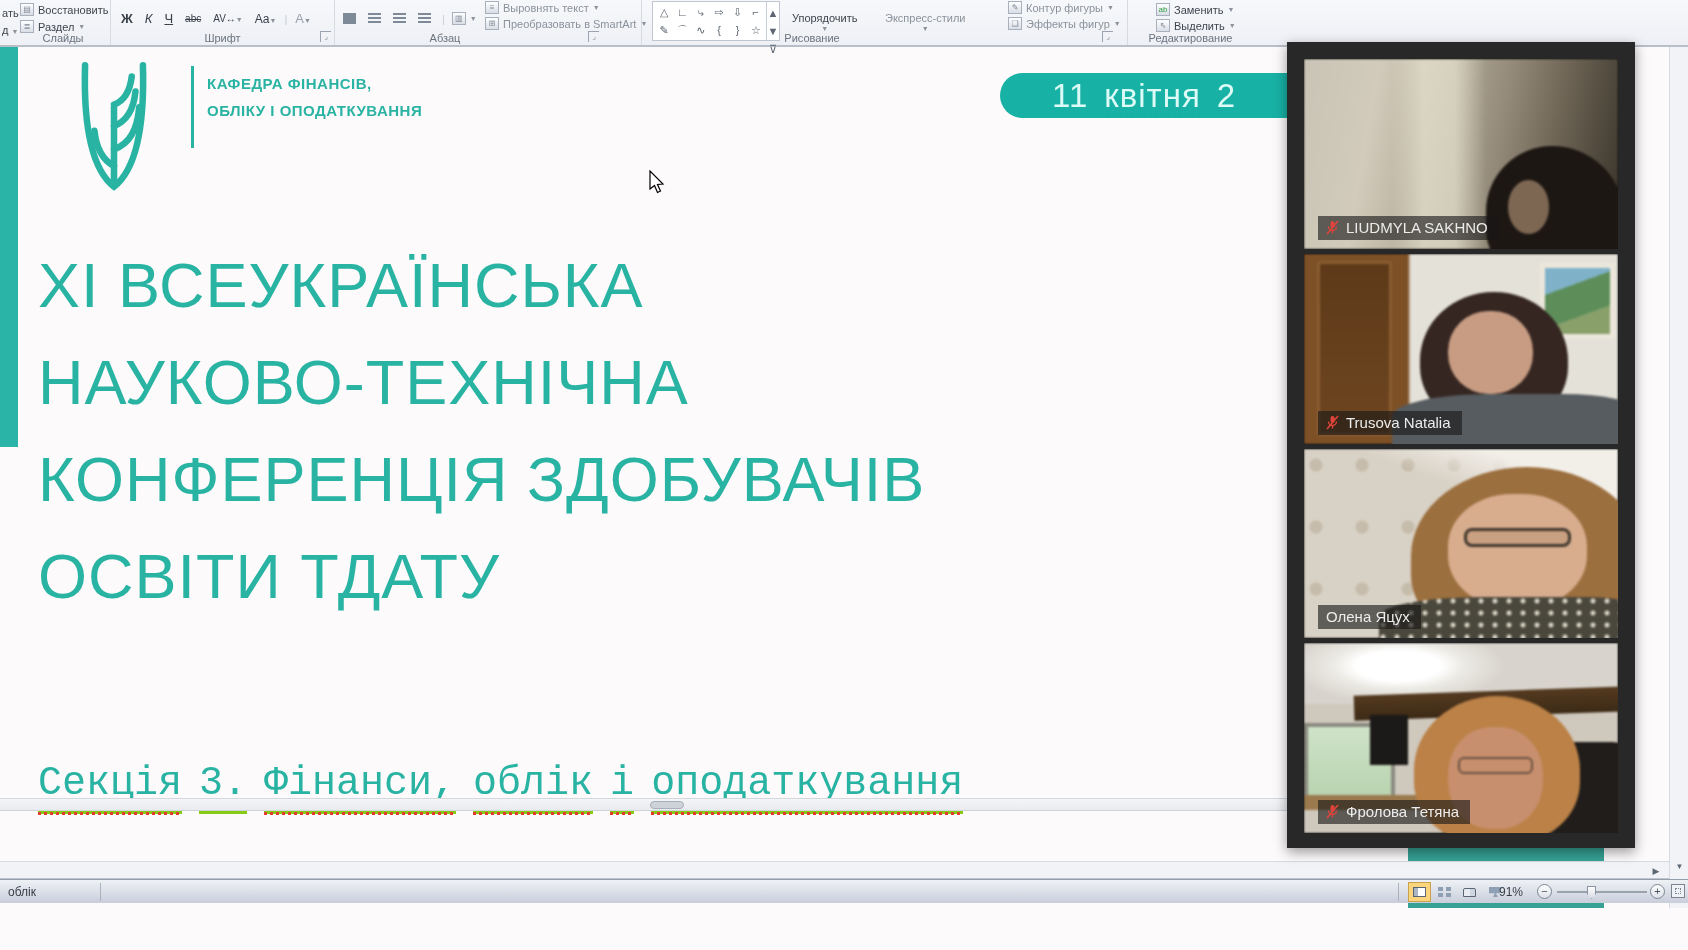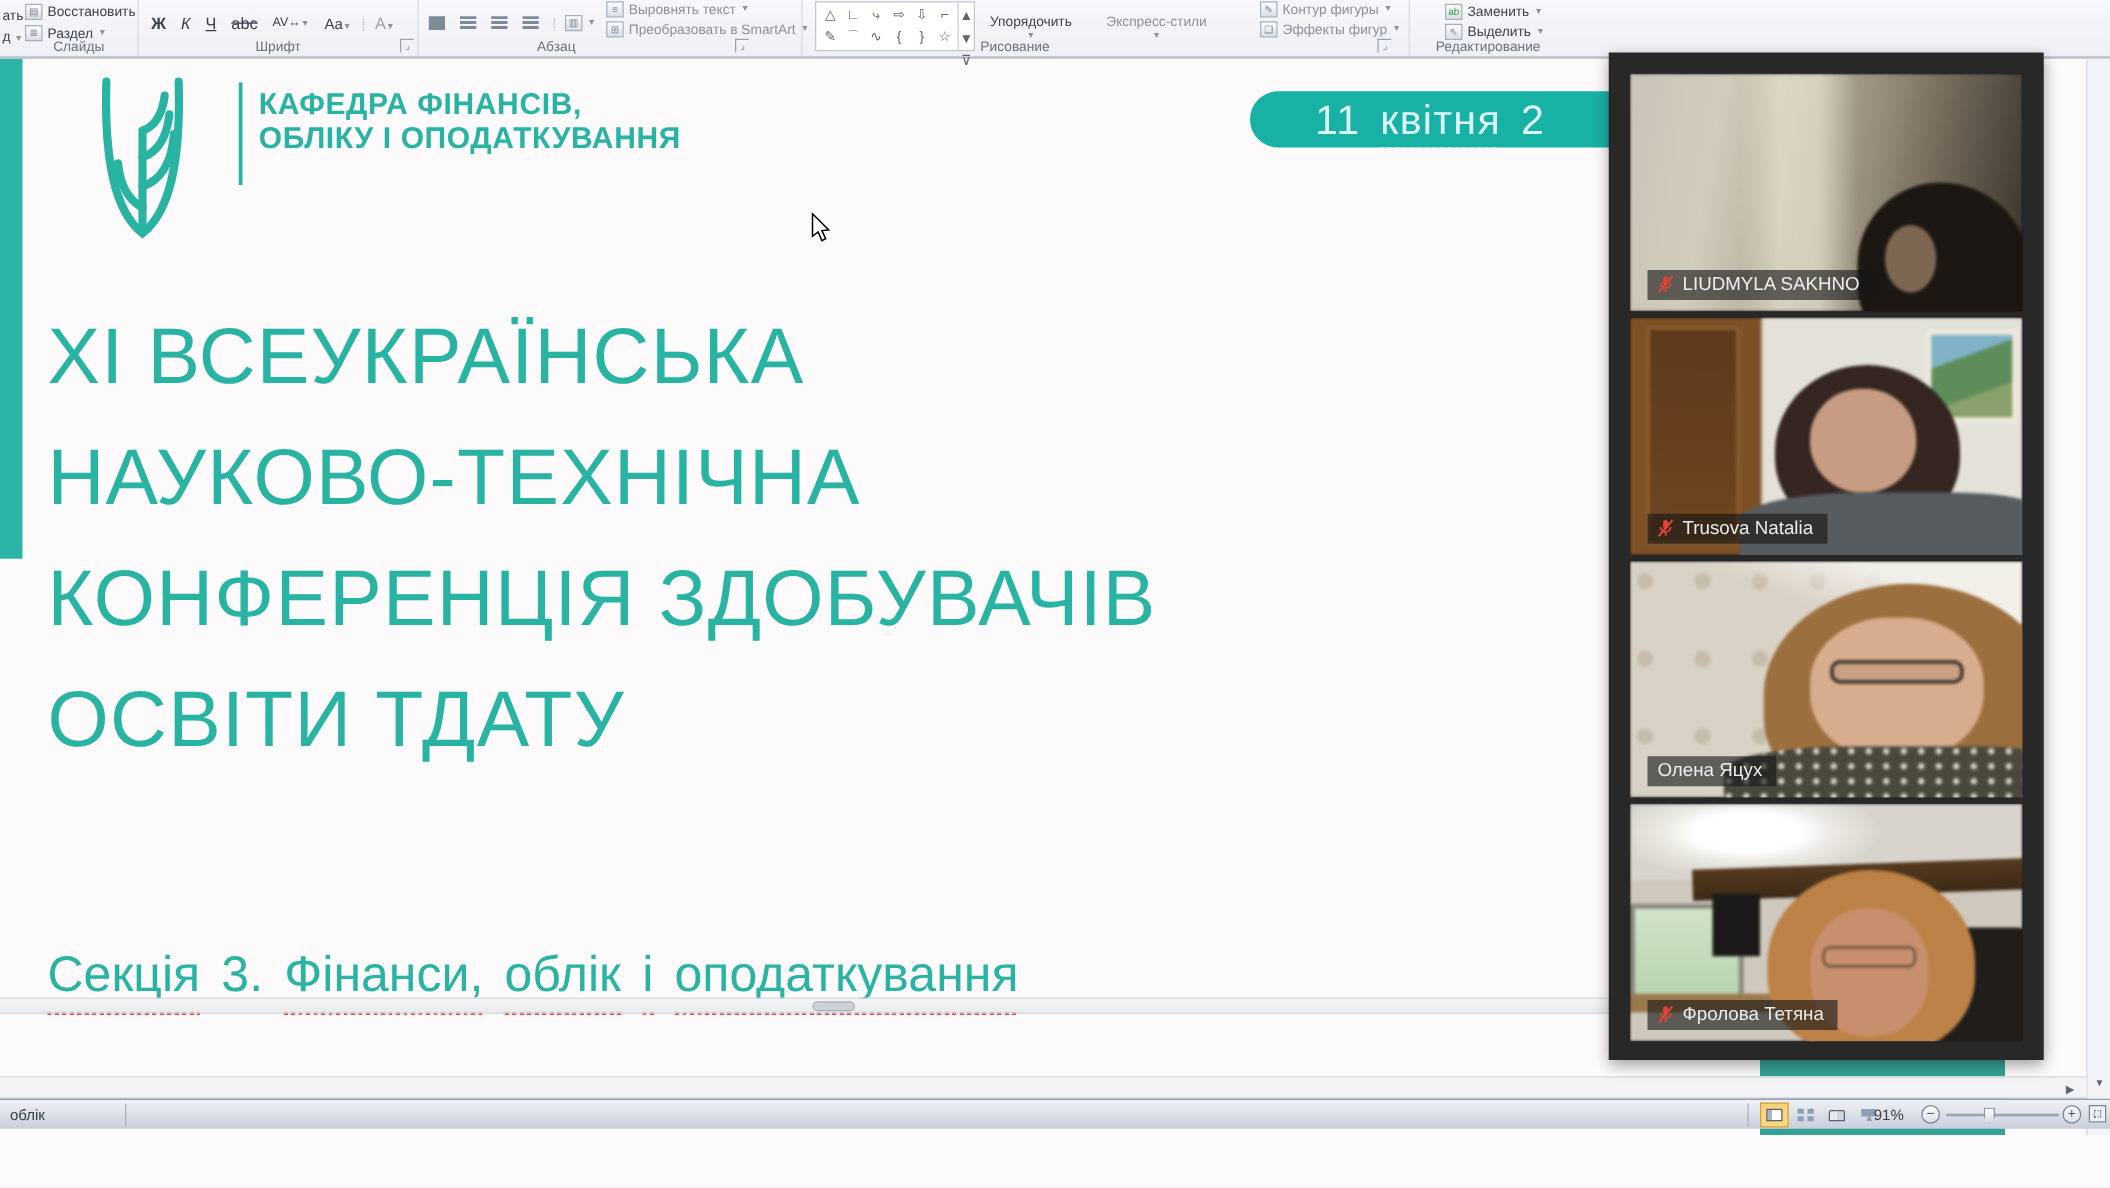"abc" span.fchar { font-size: 13px -> 10px }
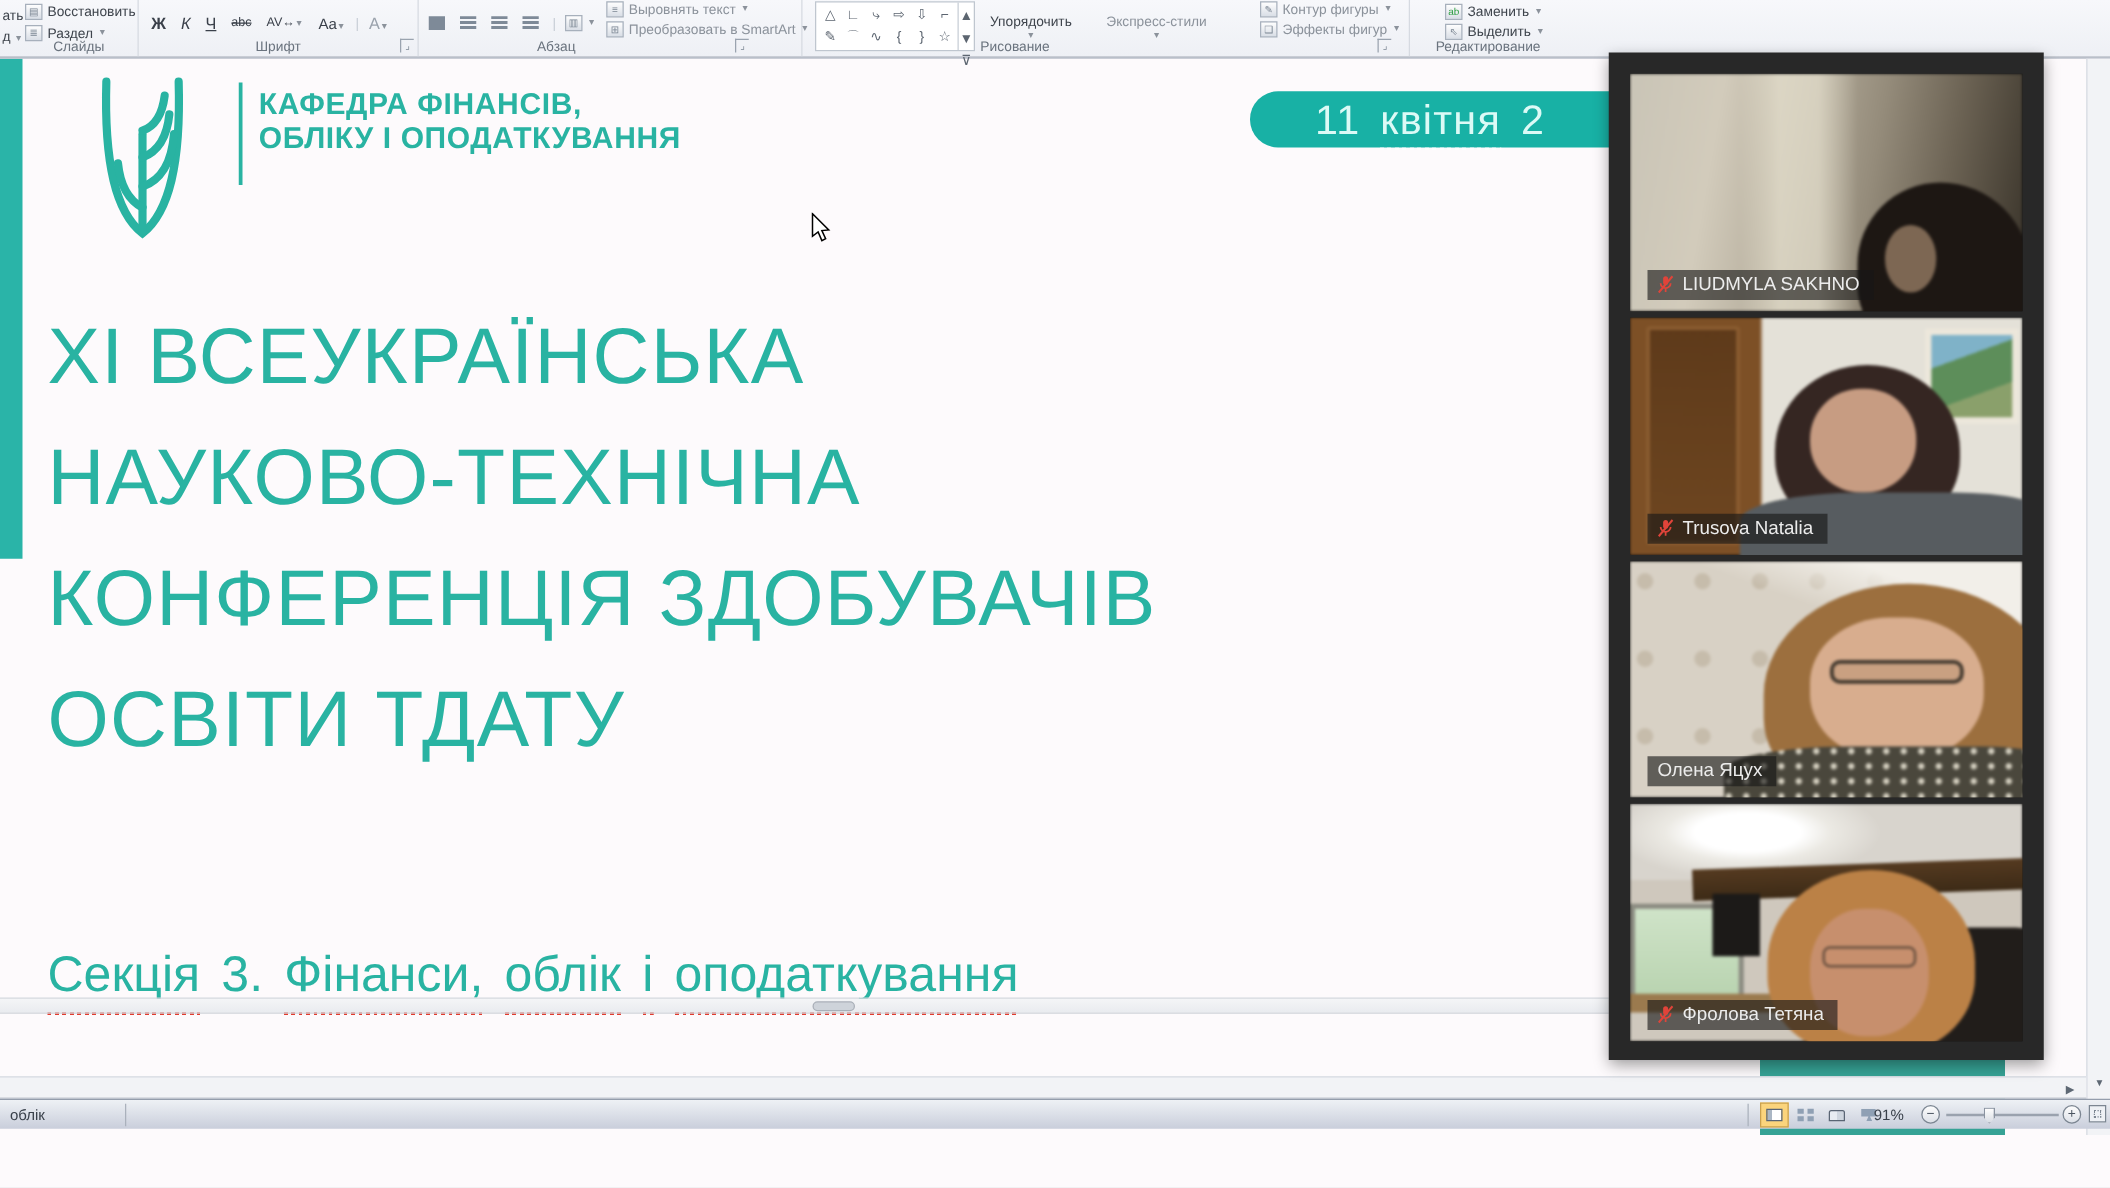"КАФЕДРА ФІНАНСІВ," .dept { font-size: 24px -> 15px }
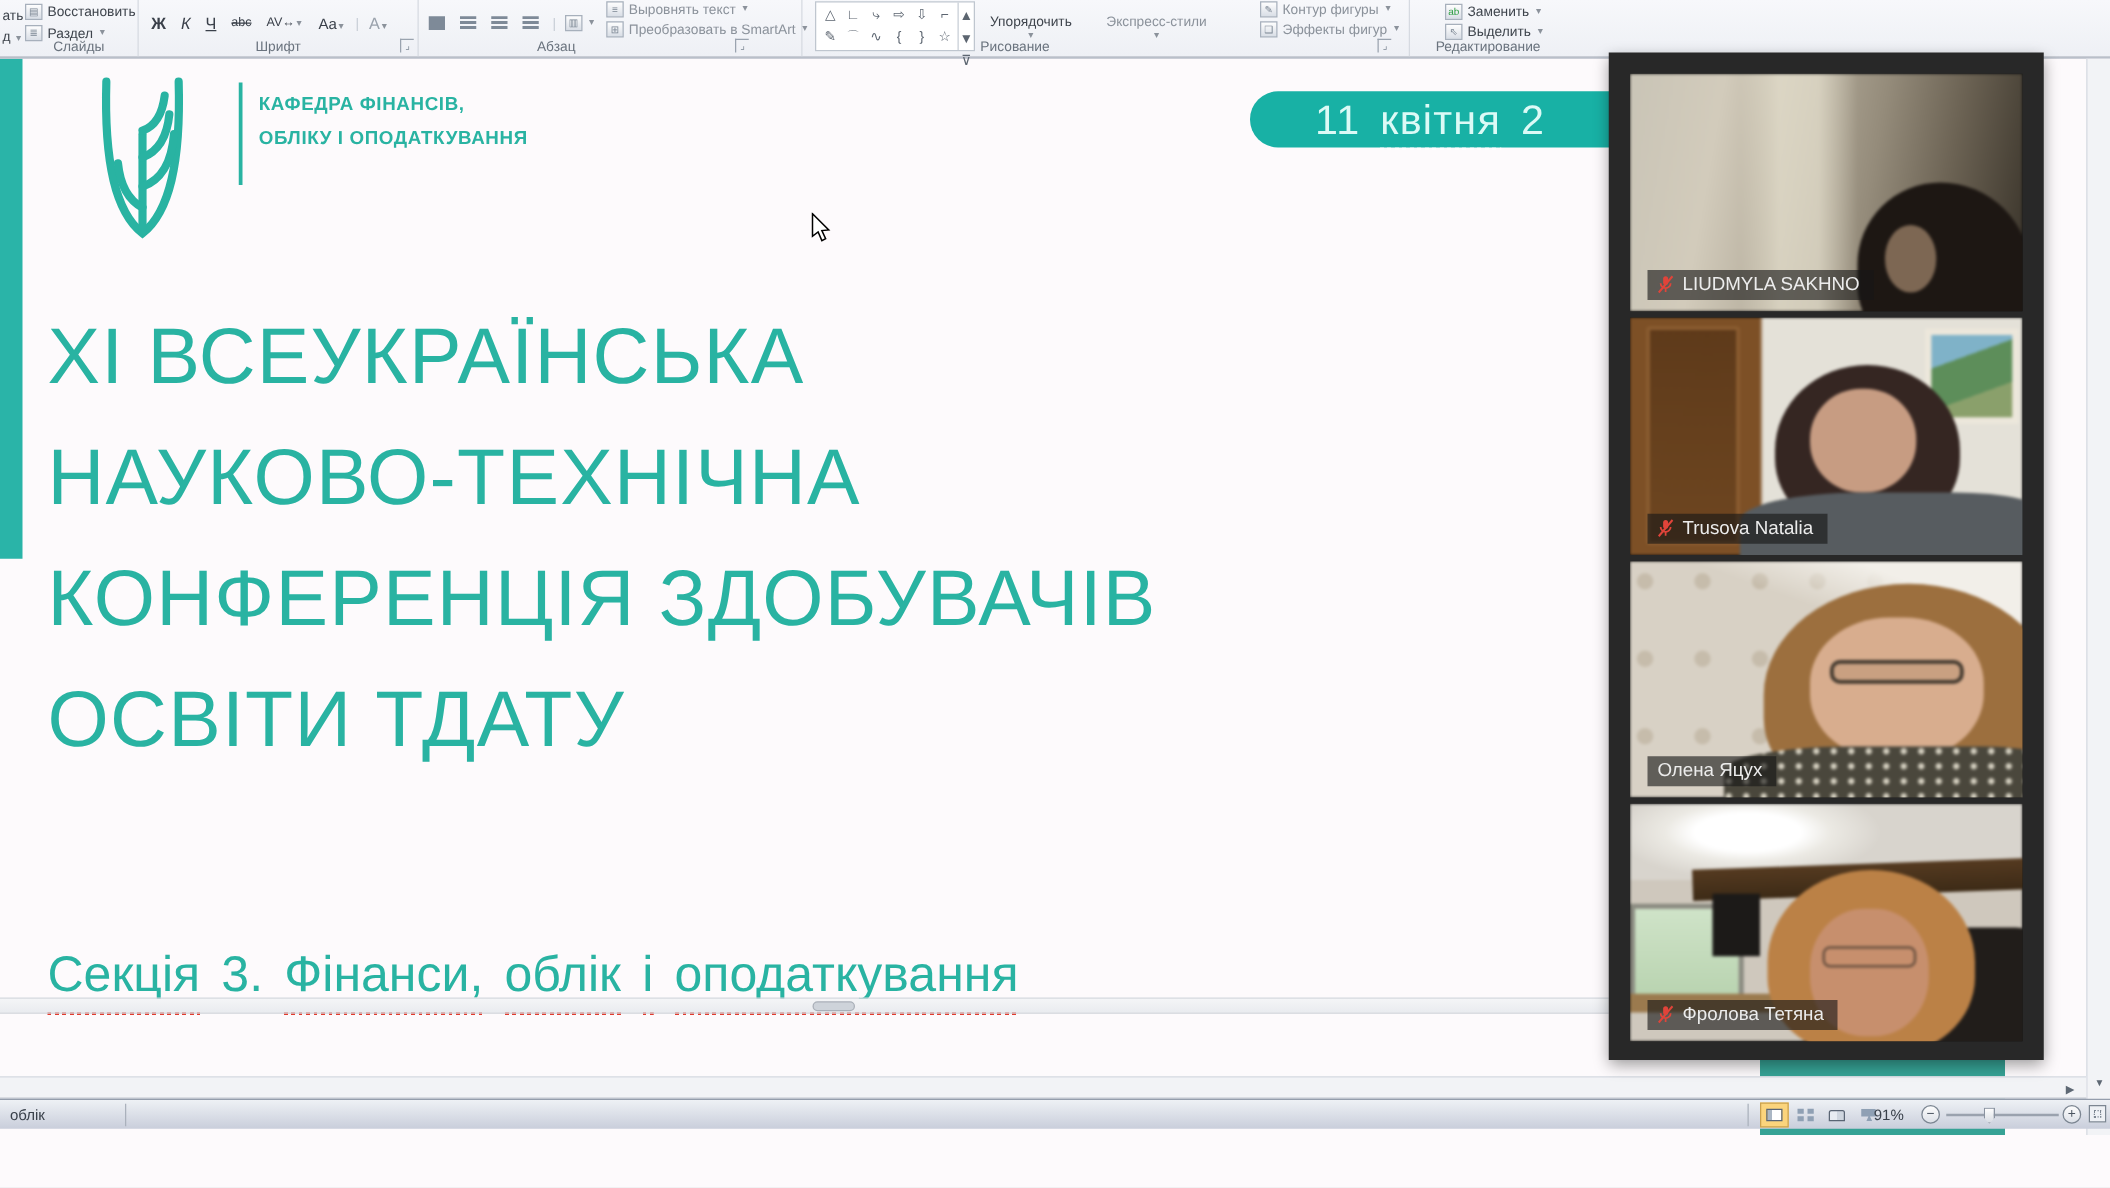"Секція" .w { border-bottom: 2px solid #84cc16 -> 6px solid #84cc16; font-family: none -> Liberation Mono, monospace }
